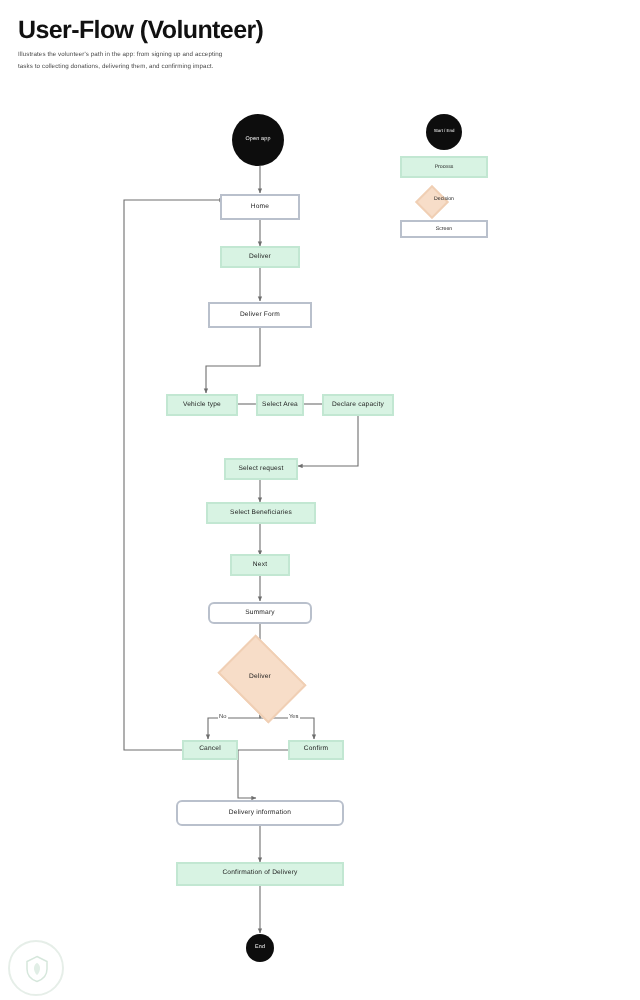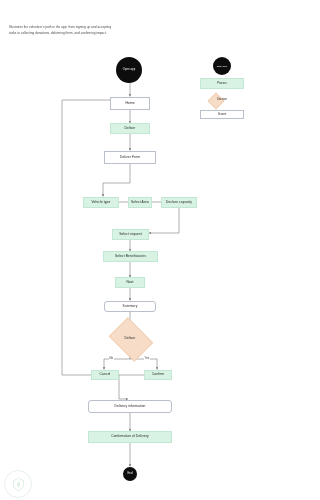"User-Flow (Volunteer)" div.hdr-title { html: none -> <div>User-Flow (Volunteer)</div> }
